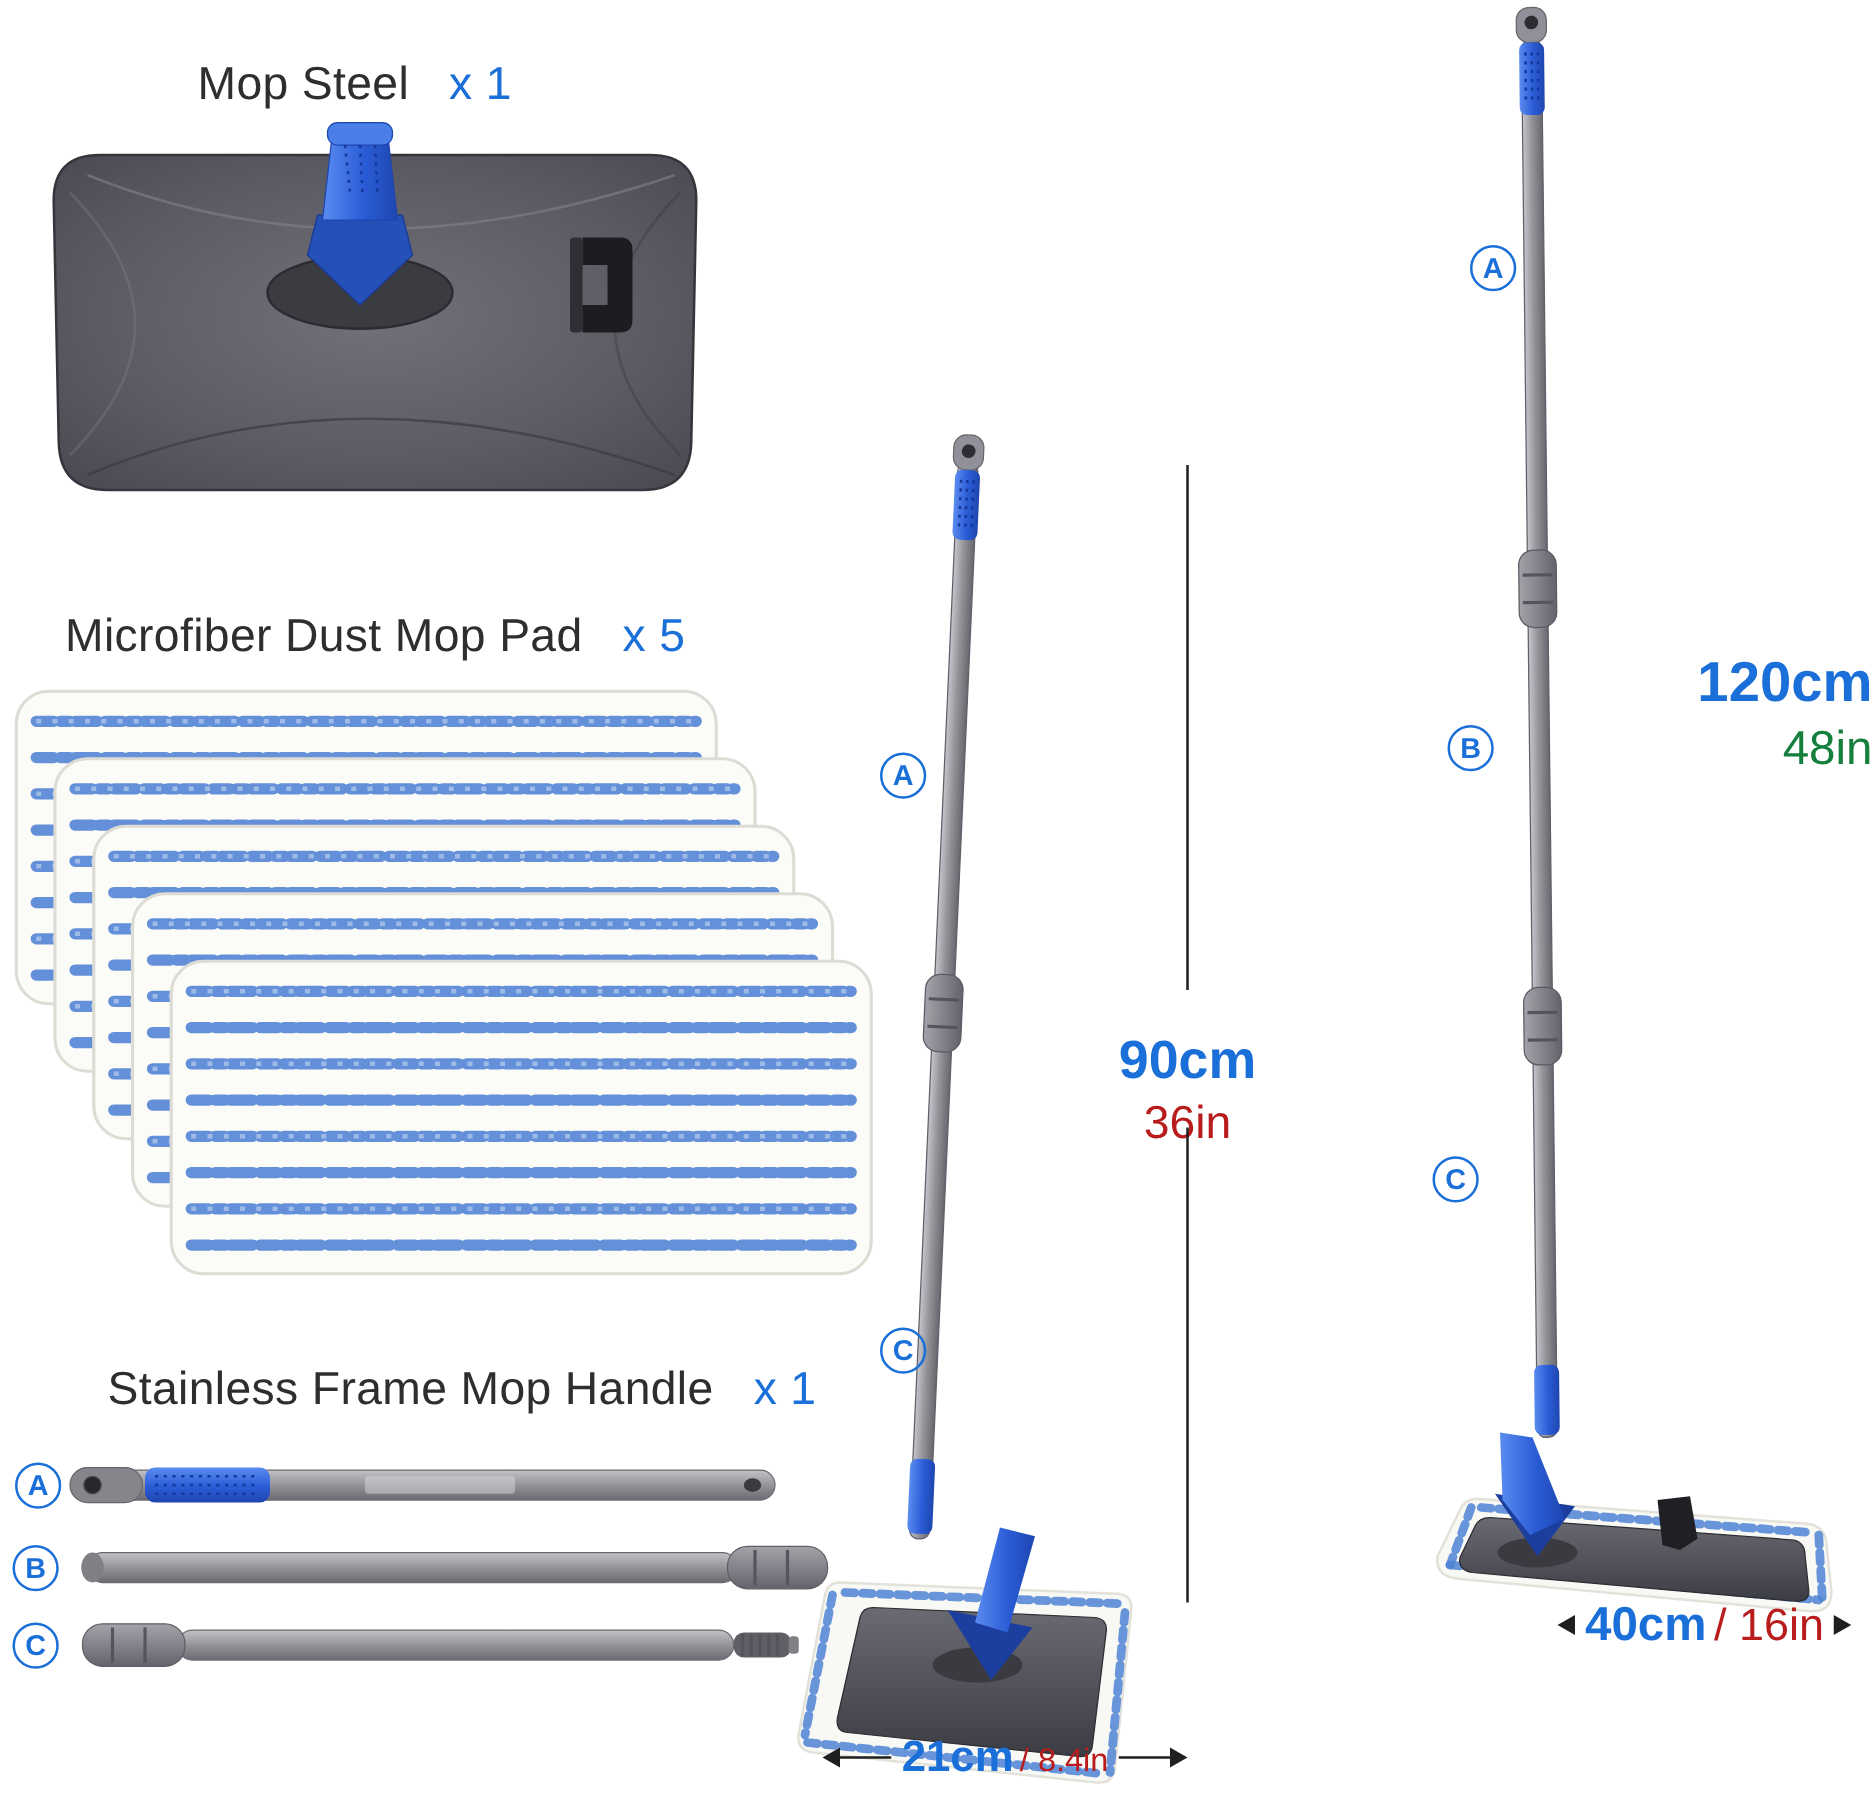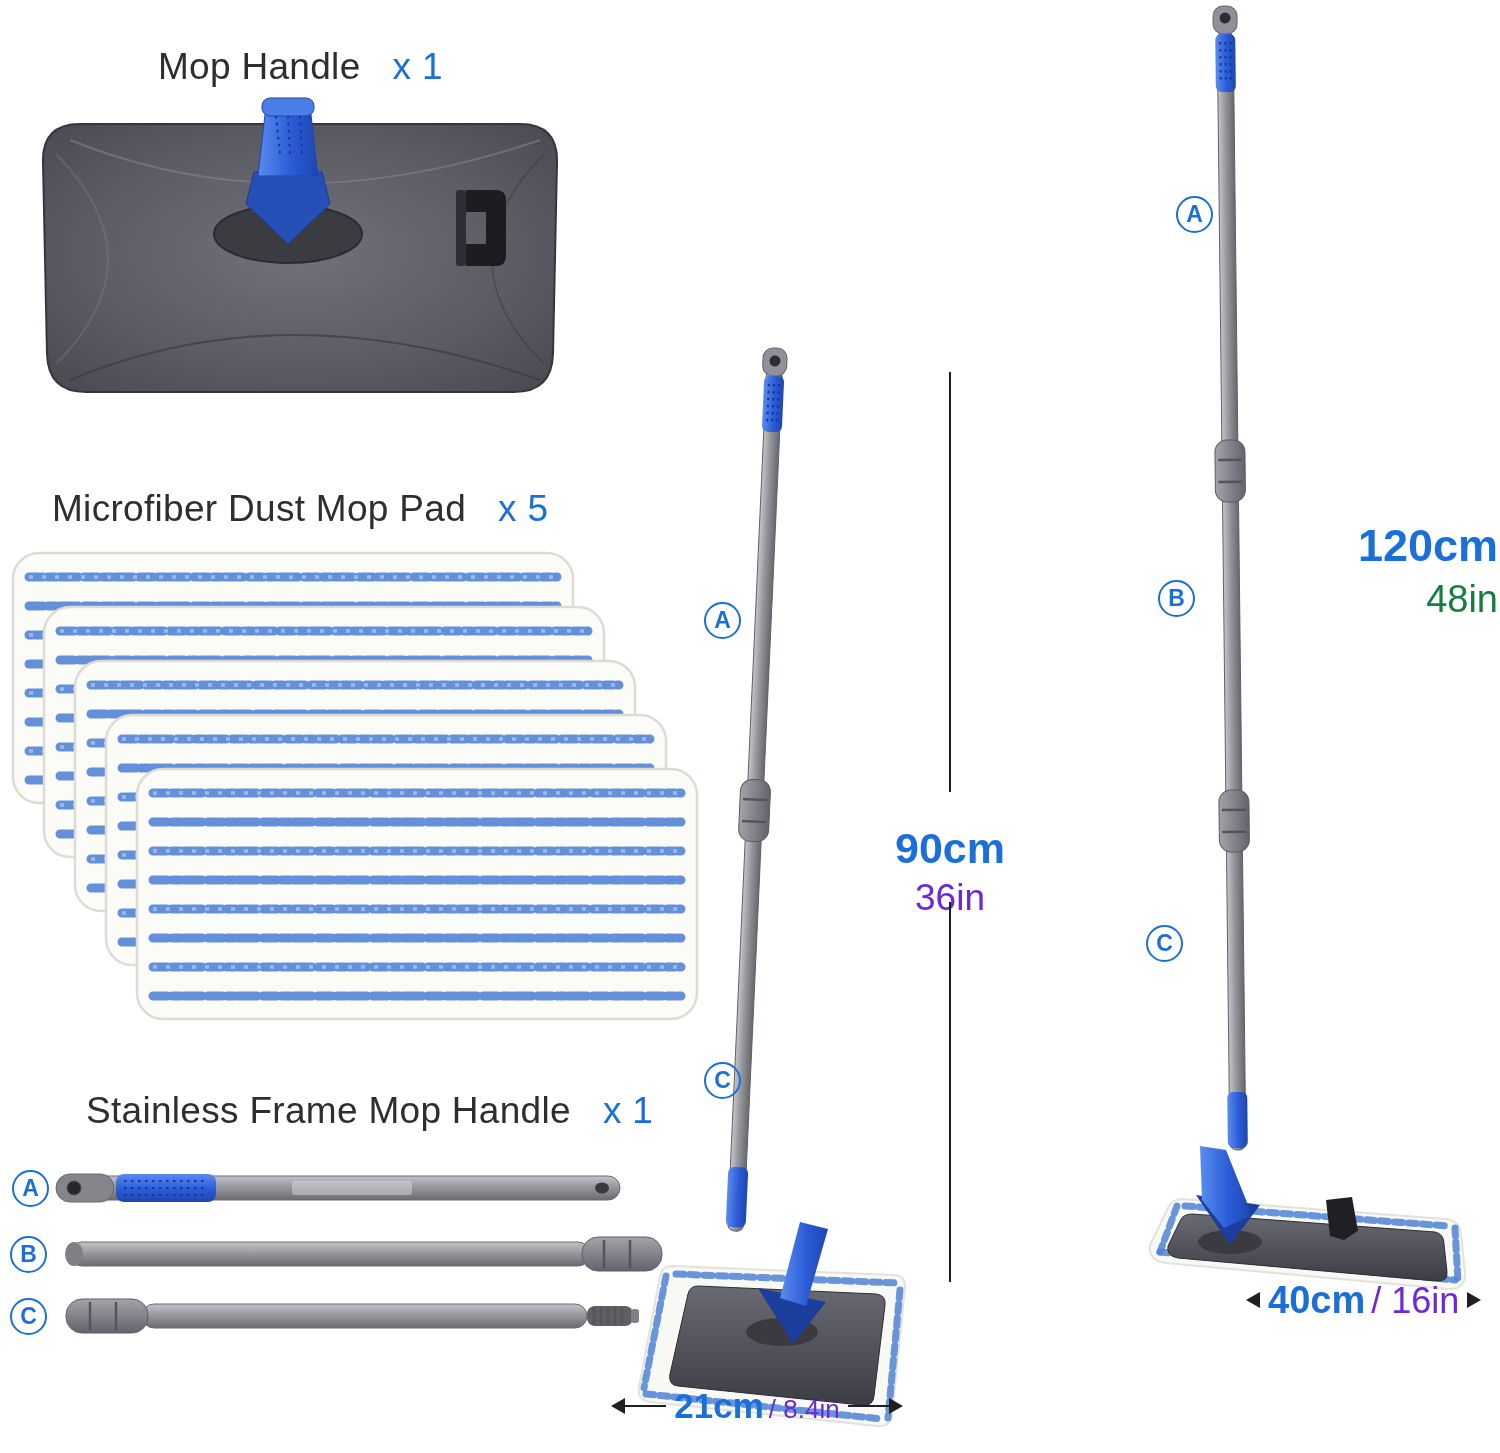"Mop Handle" span { text: Handle -> Steel }
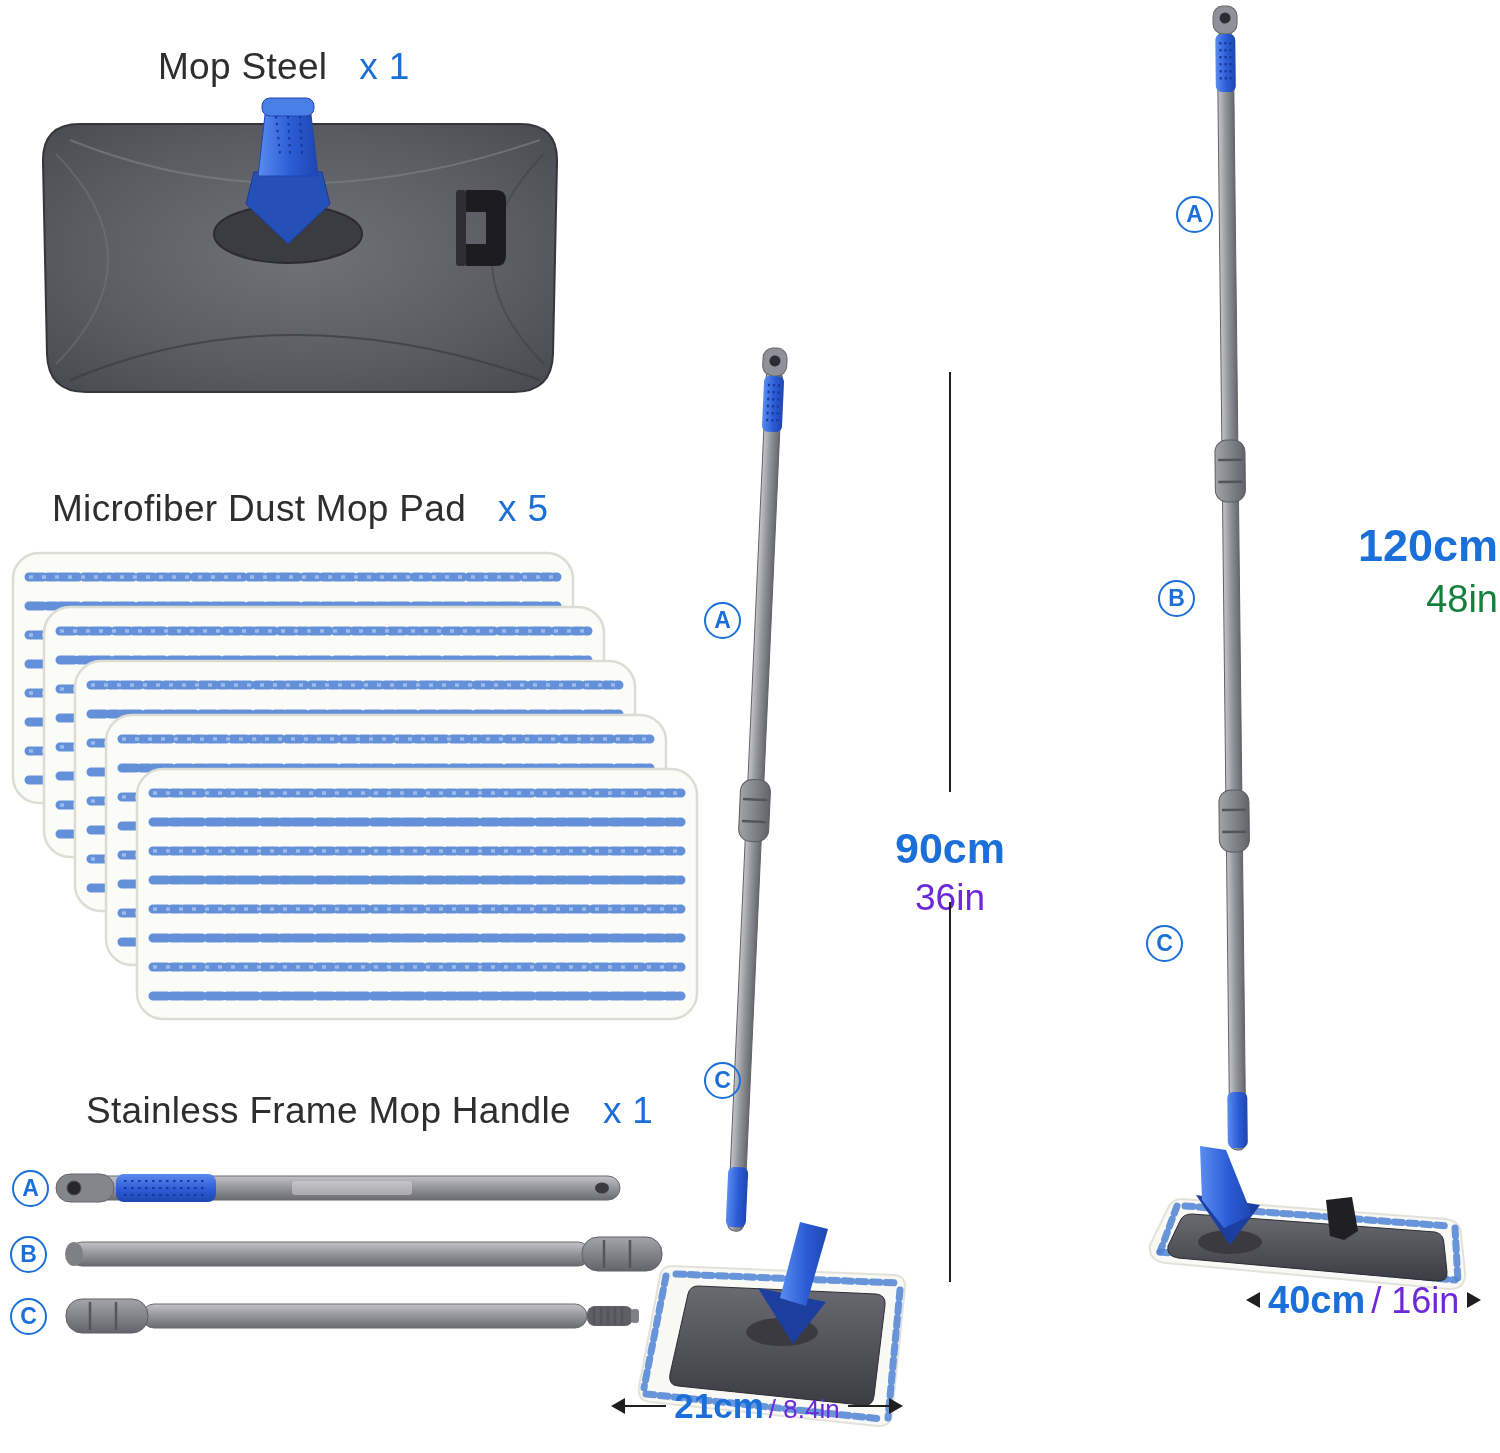"36in" .dim-imperial { color: #6d28d9 -> #b91c1c }
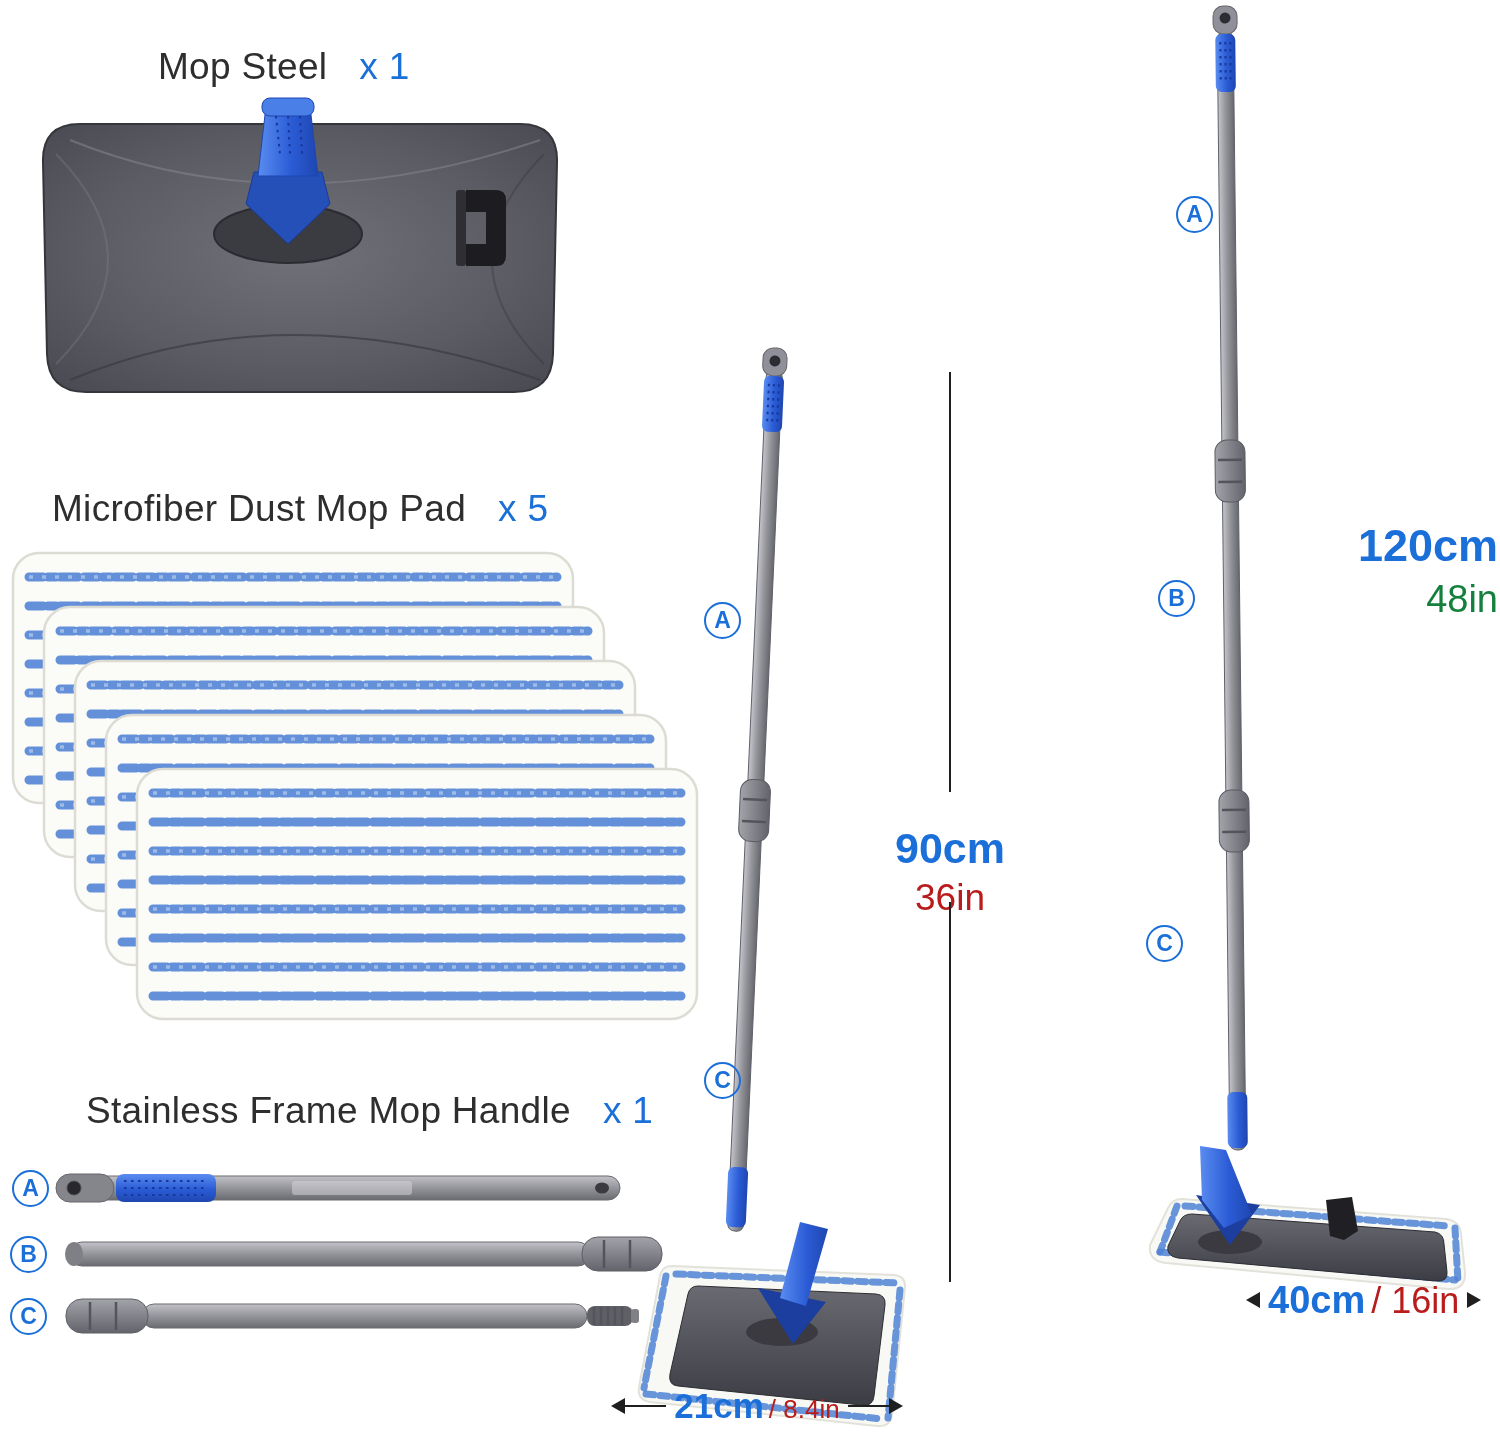"21cm" div.hdim { left: 611px -> 658px }
